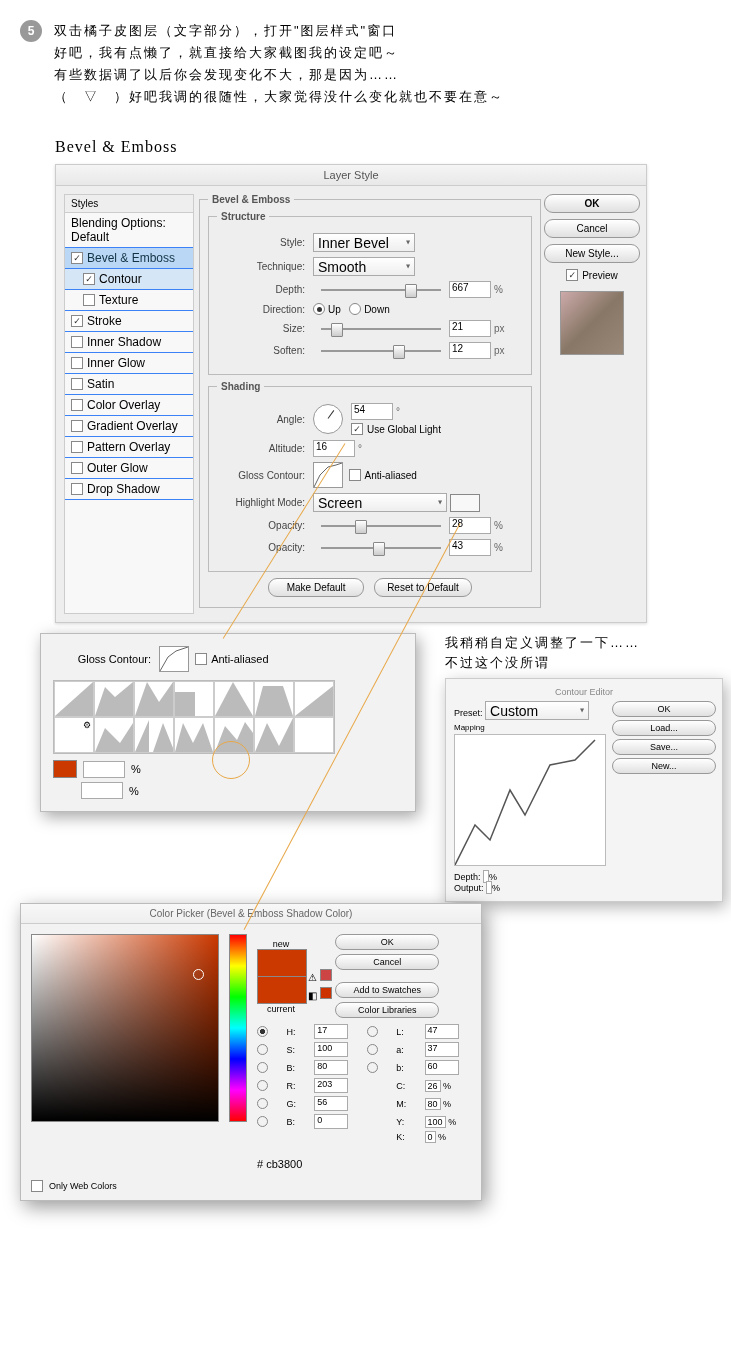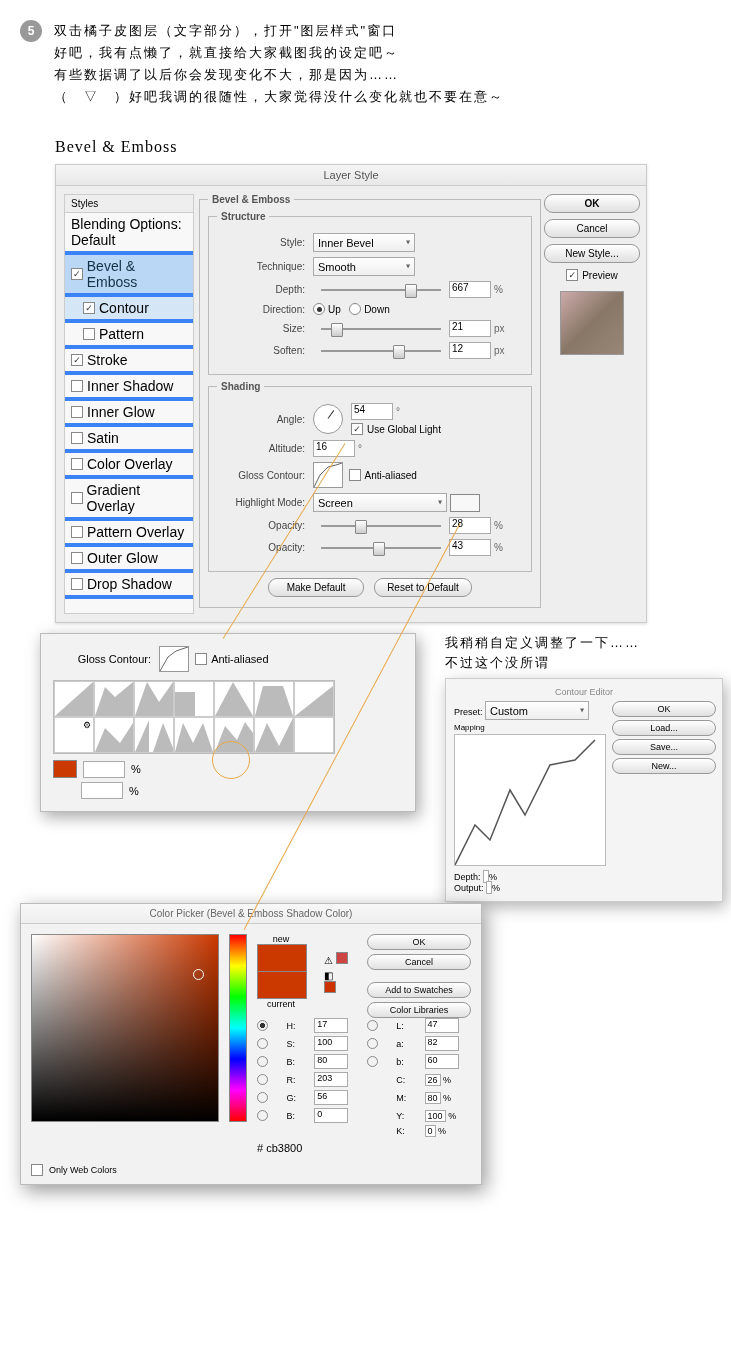"Blending Options: Default" .styles-list .item { border-bottom: 4px solid #3b82f6 -> 1px solid #3b82f6; font-size: 14px -> 12px }
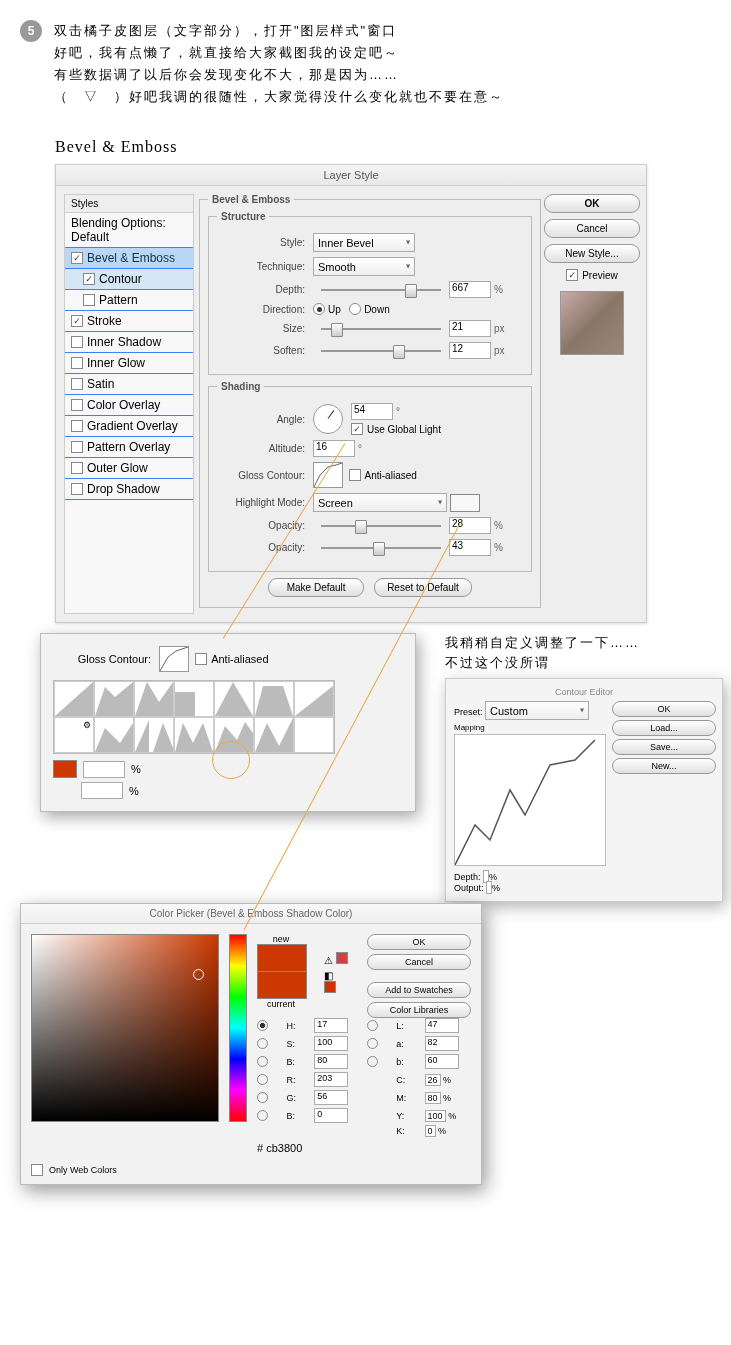"Inner Bevel" .select { font-size: 11px -> 14px }
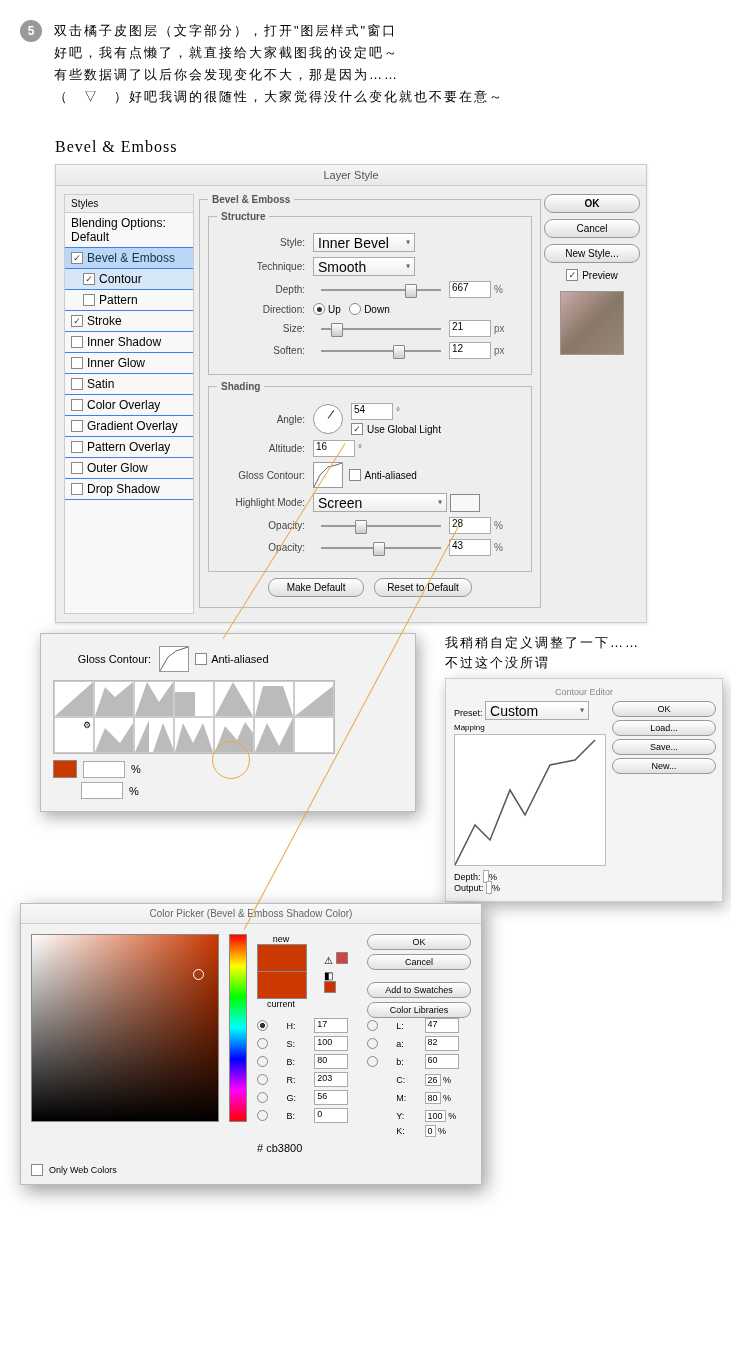"Pattern" span { text: Pattern -> Texture }
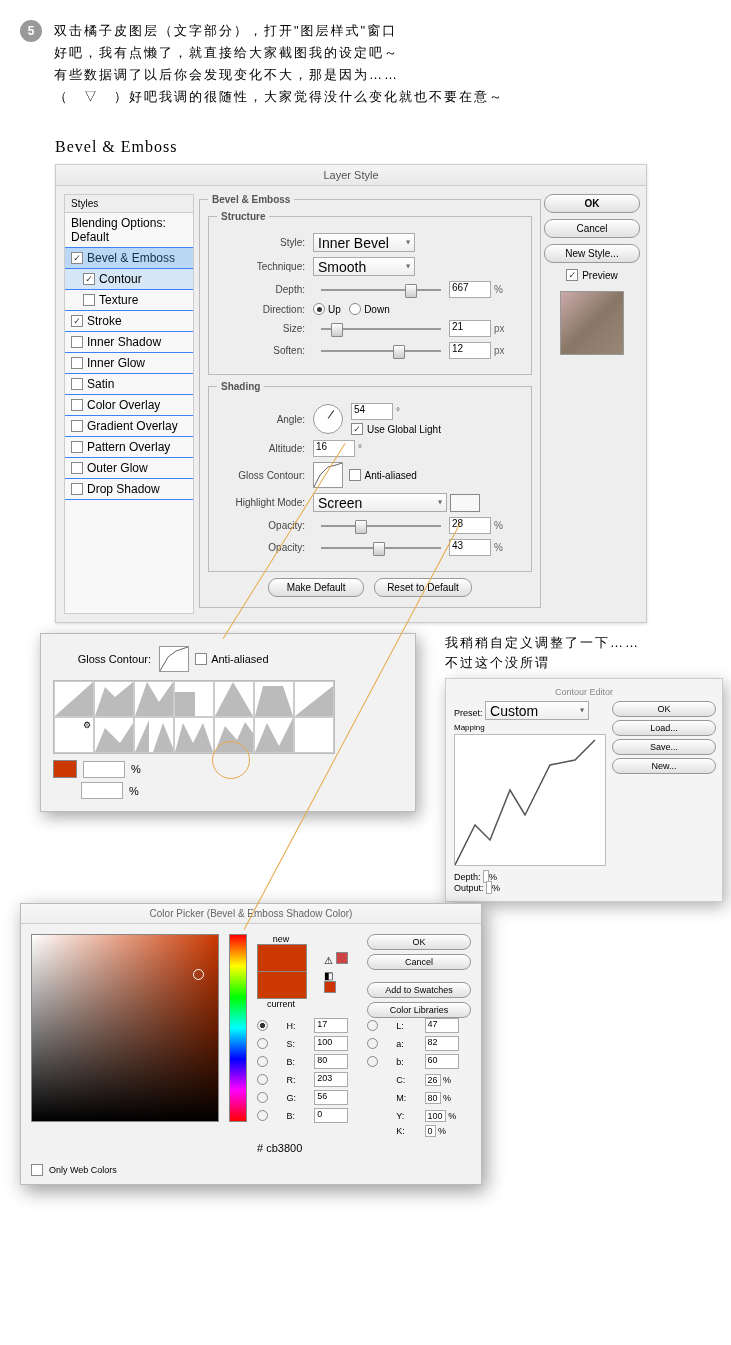"new" .cp-preview-wrap { align-items: flex-start -> center; gap: 19px -> 3px; margin-bottom: none -> 6px }
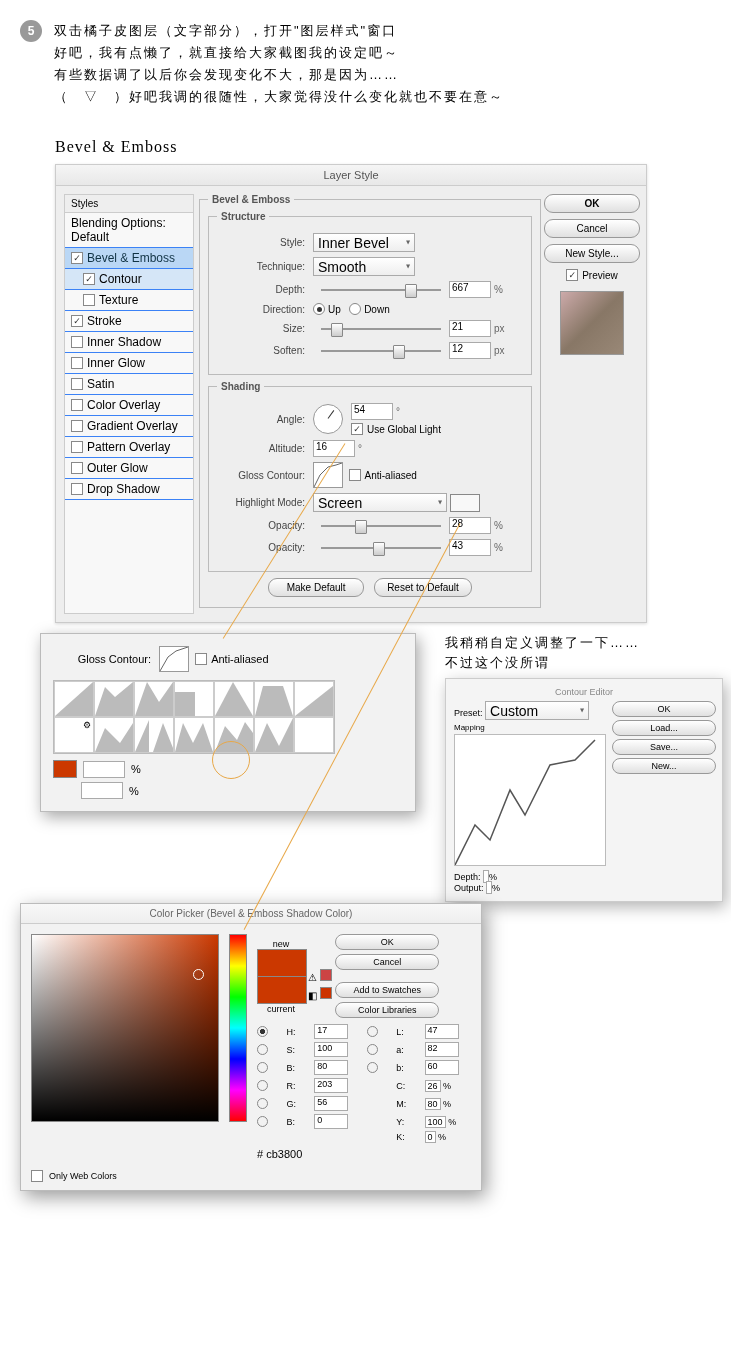"82" span.n { text: 82 -> 37 }
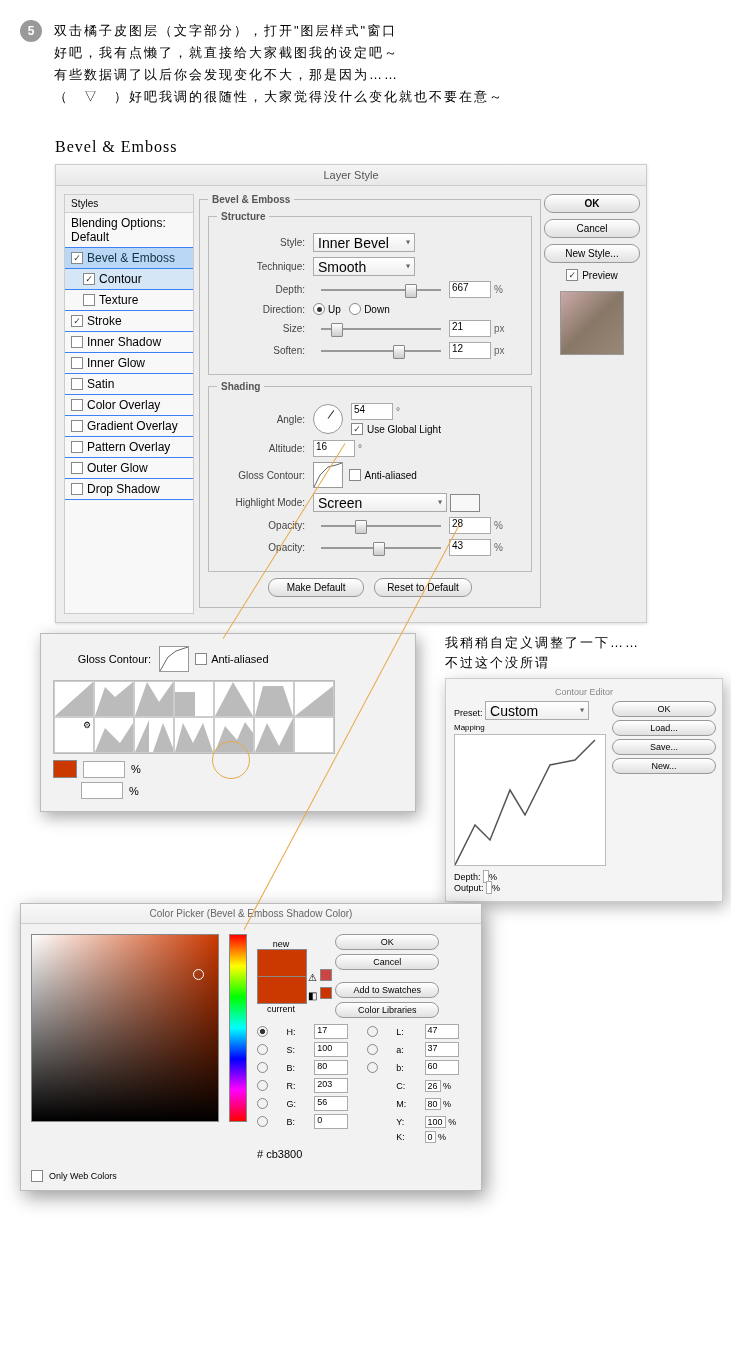"# cb3800" div { margin-top: 6px -> 16px }
